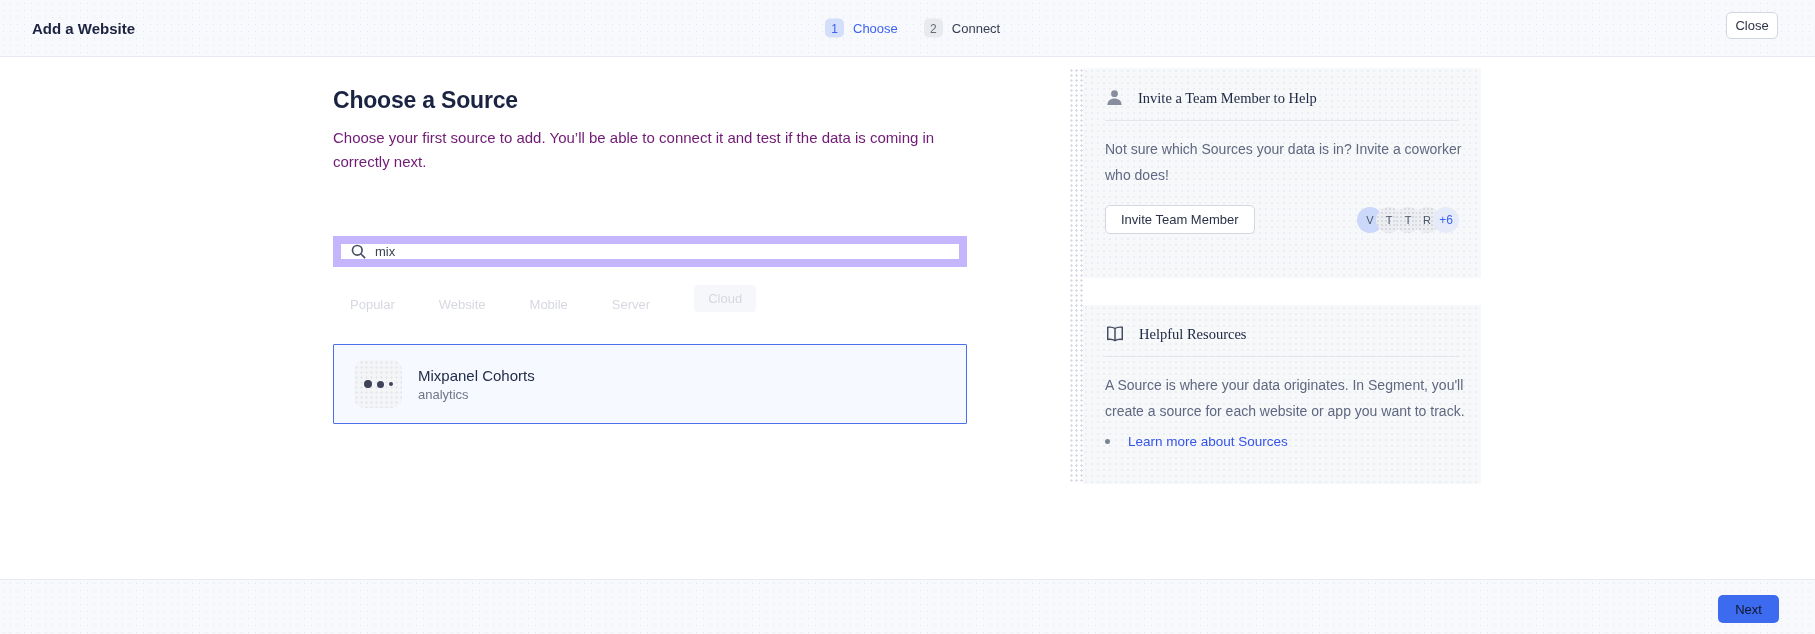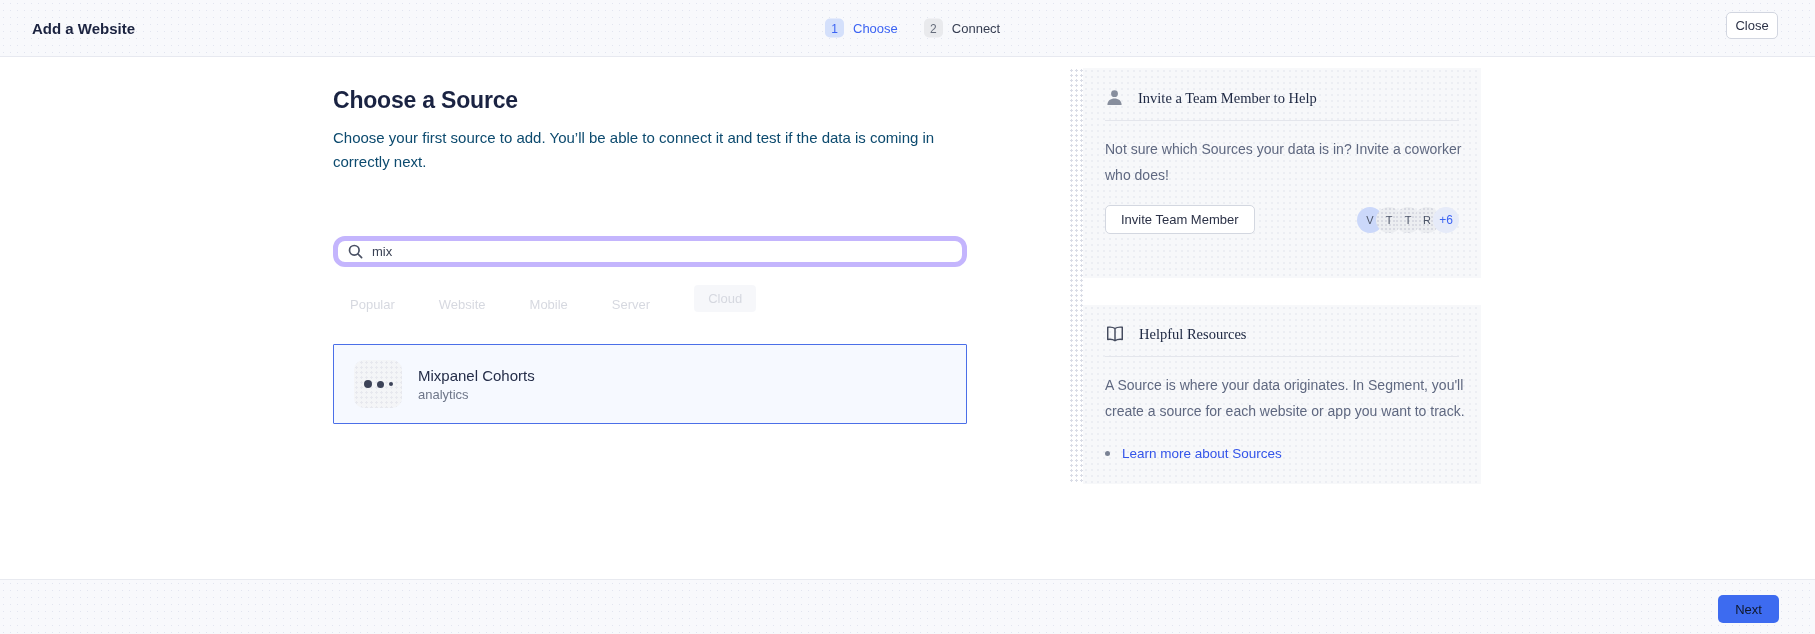"Choose your first source to" .page-desc { color: #0c4a6e -> #701a75 }
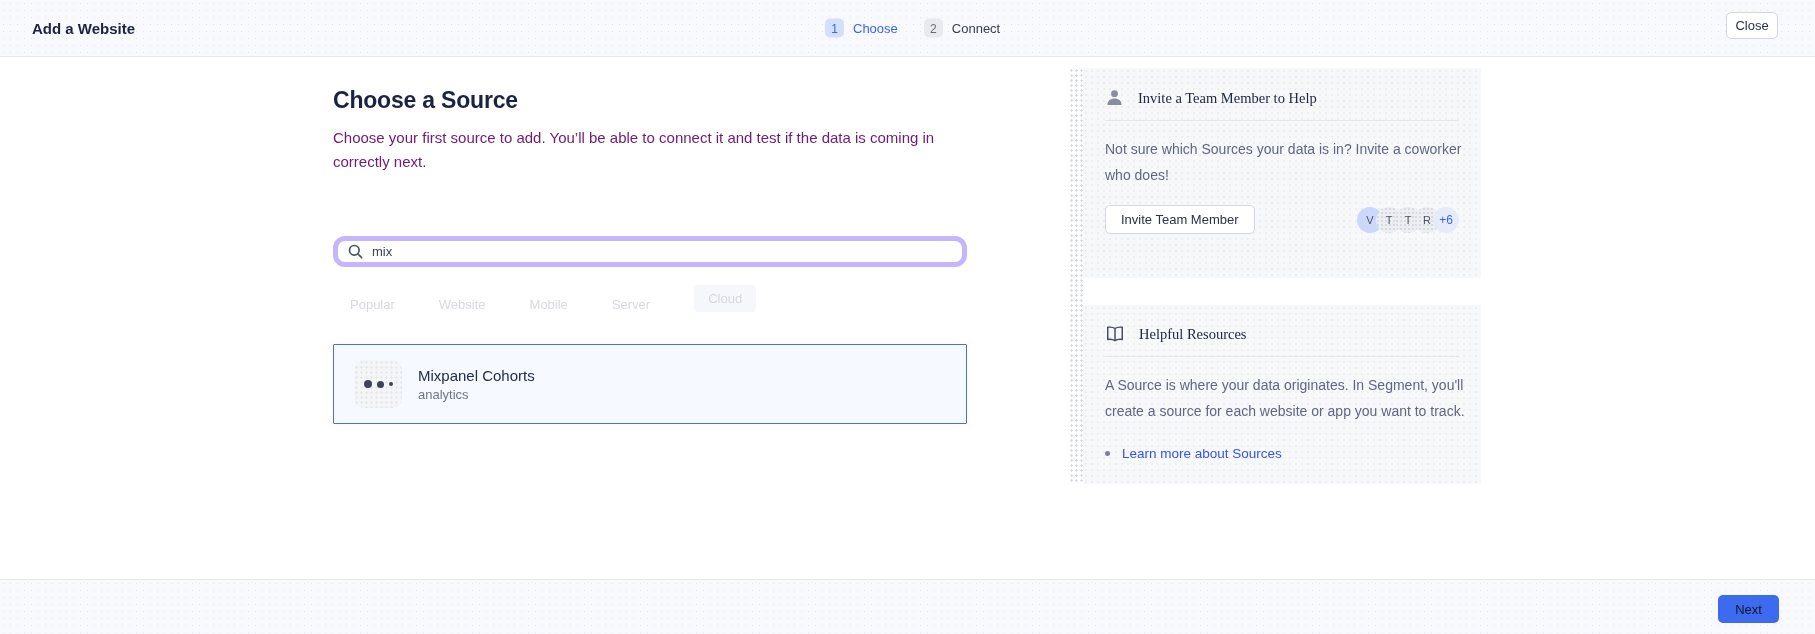"mix" .search-wrap { border: 5px solid #c4b5fd -> 8px solid #c4b5fd; border-radius: 12px -> 0 }
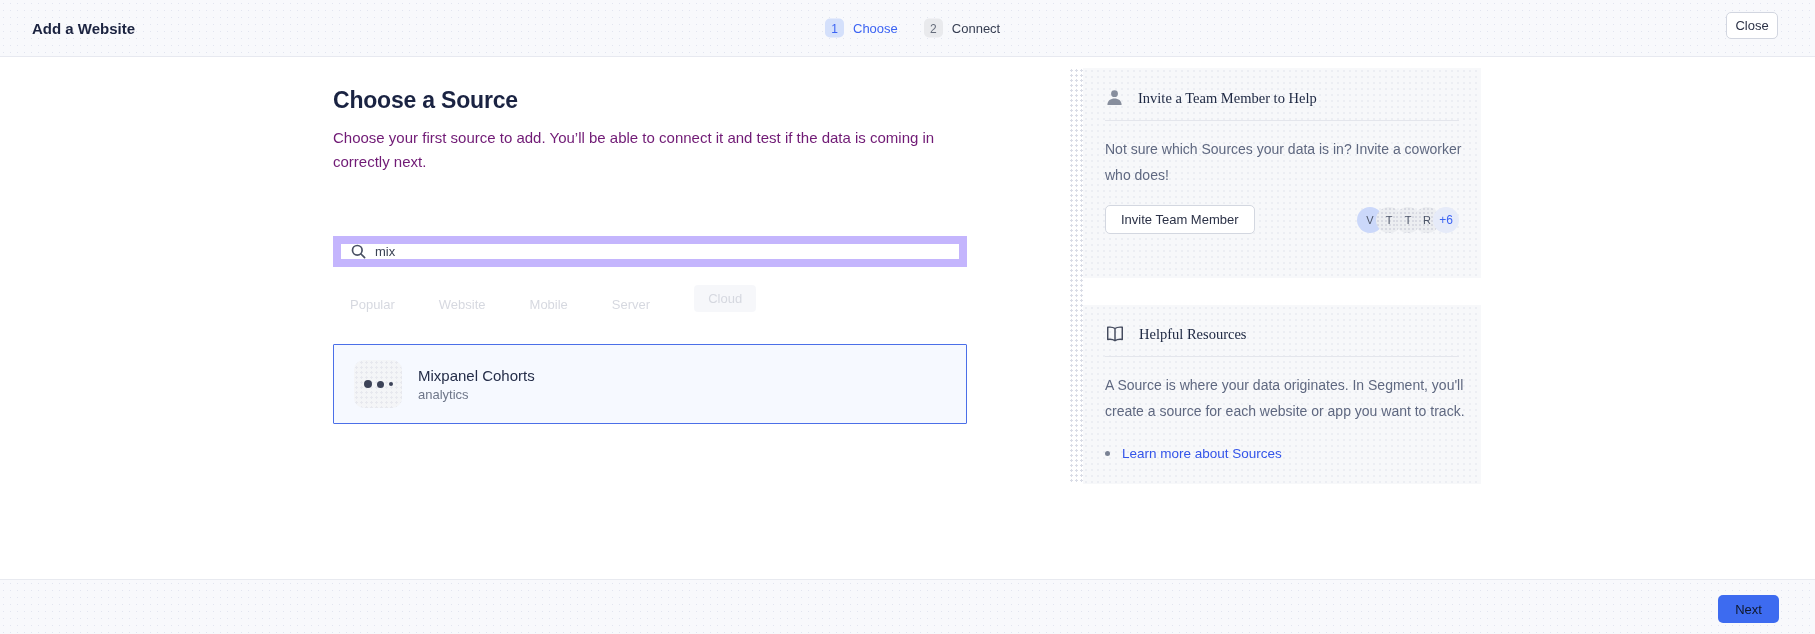"Learn more about Sources" .link-row { gap: 12px -> 18px; margin-top: 22px -> 10px }
